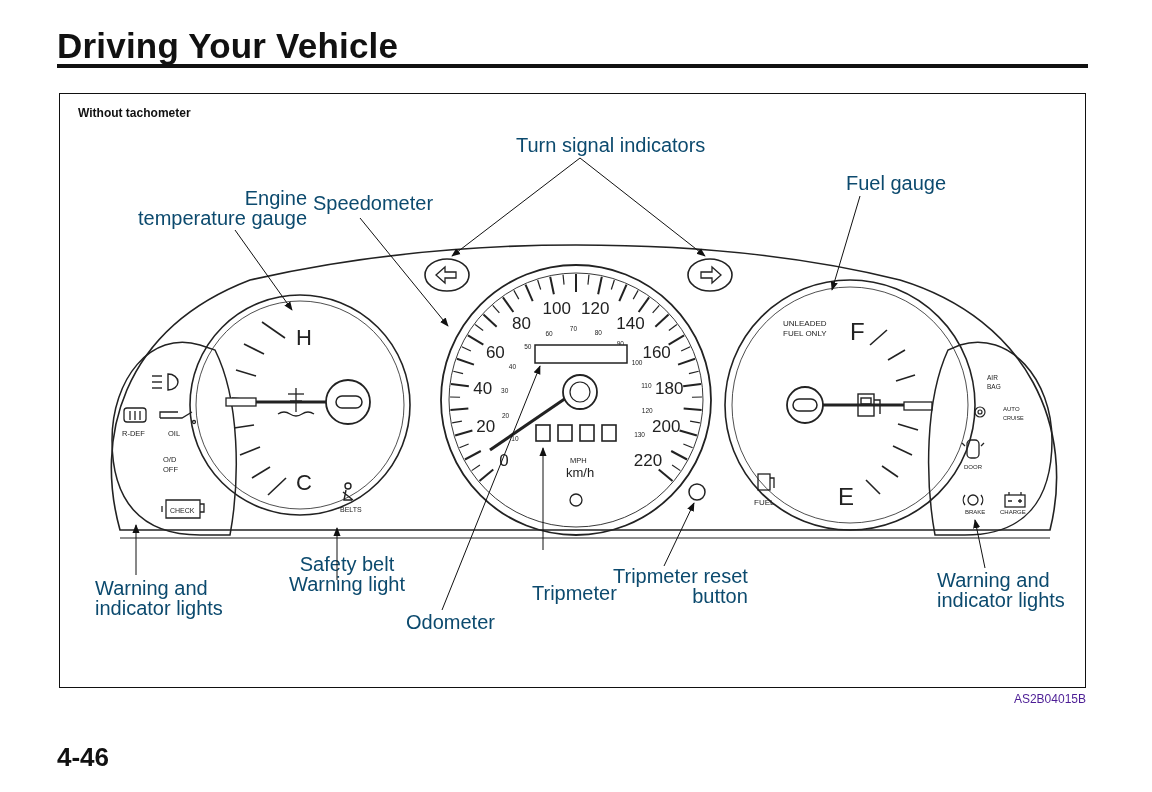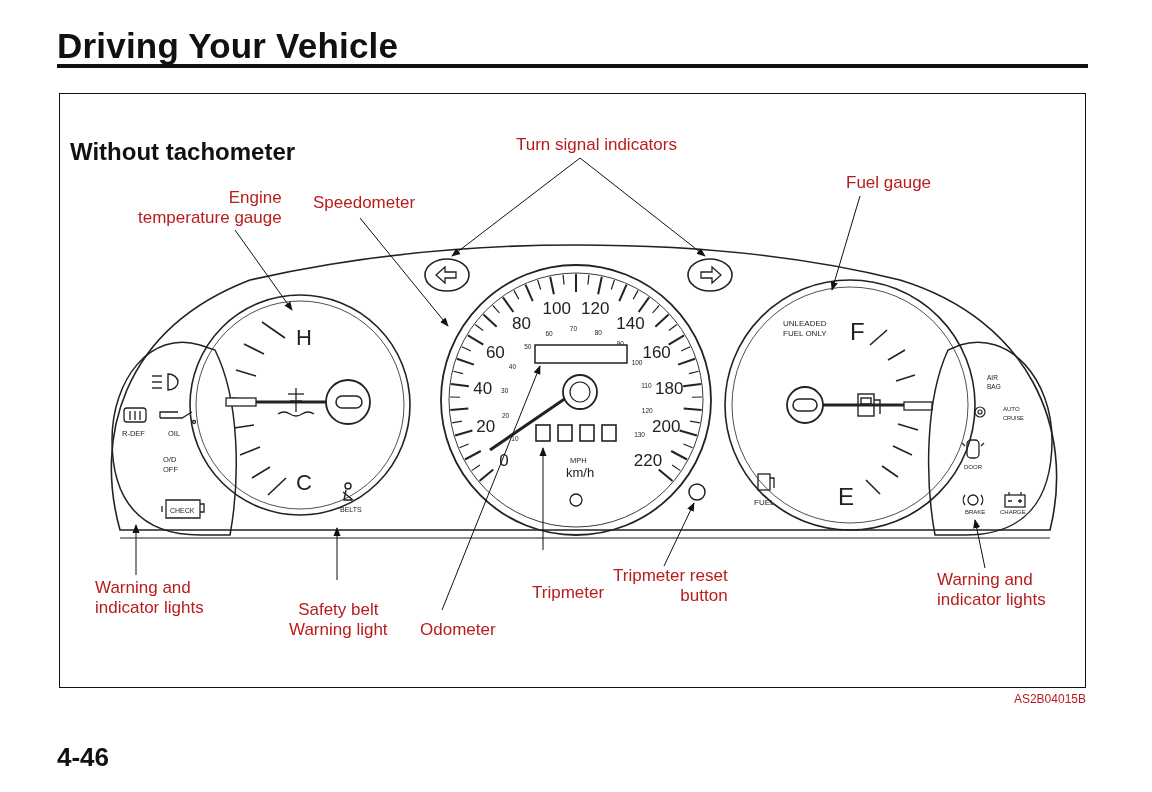"Without tachometer" .section-title { font-size: 24px -> 12px; left: 70px -> 78px; margin-top: 32px -> none }
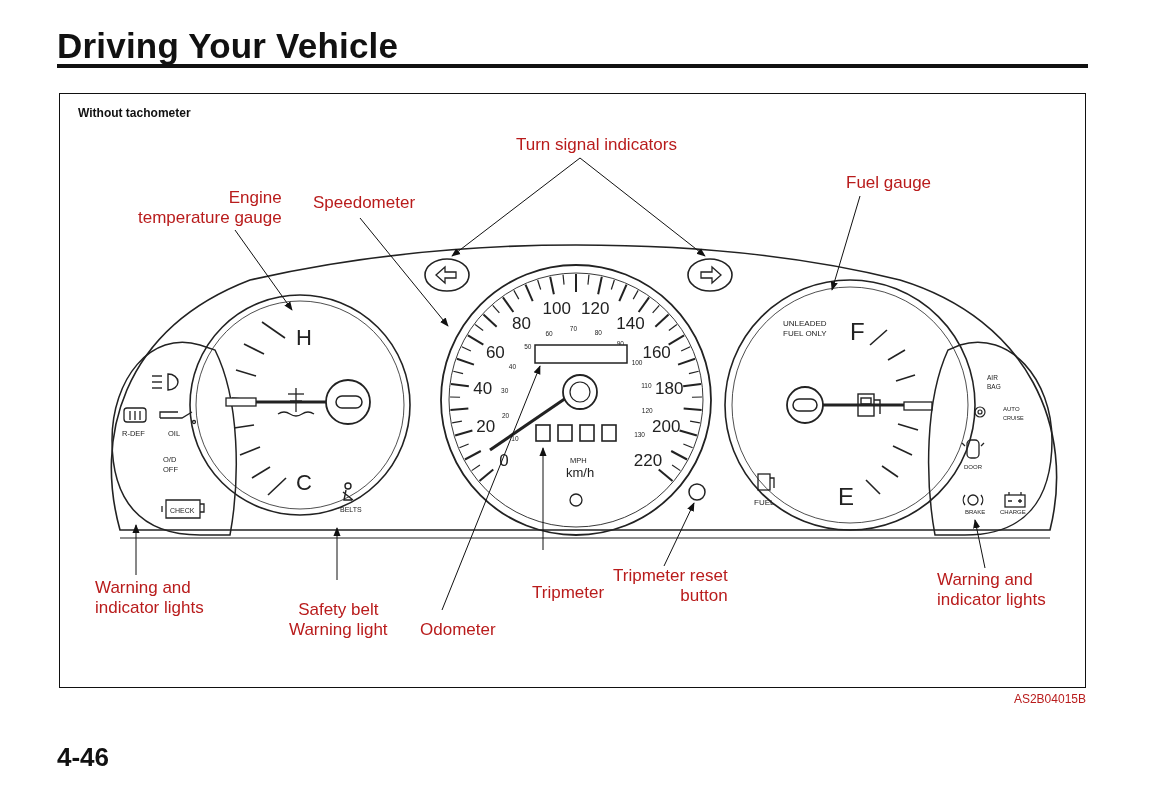"Turn signal indicators" .label { color: #b91c1c -> #0c4a6e; font-size: 17px -> 20px }
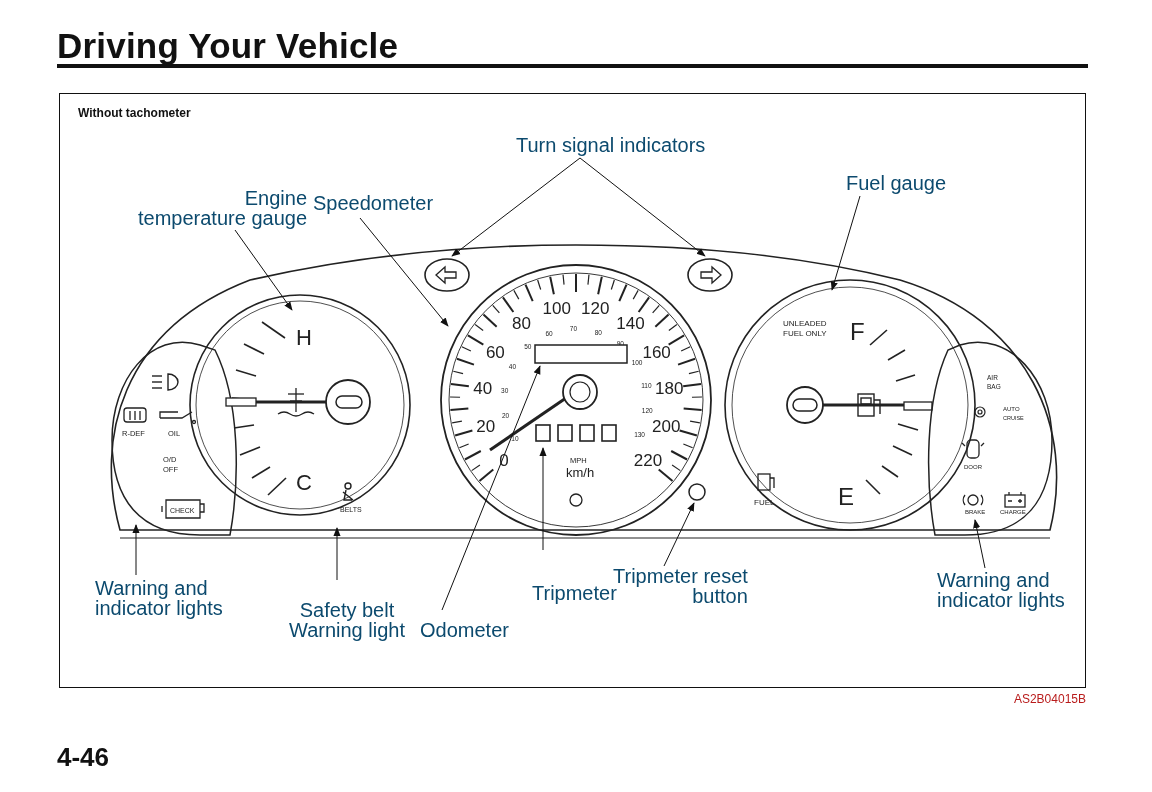"Safety belt" div.label { top: 600px -> 554px }
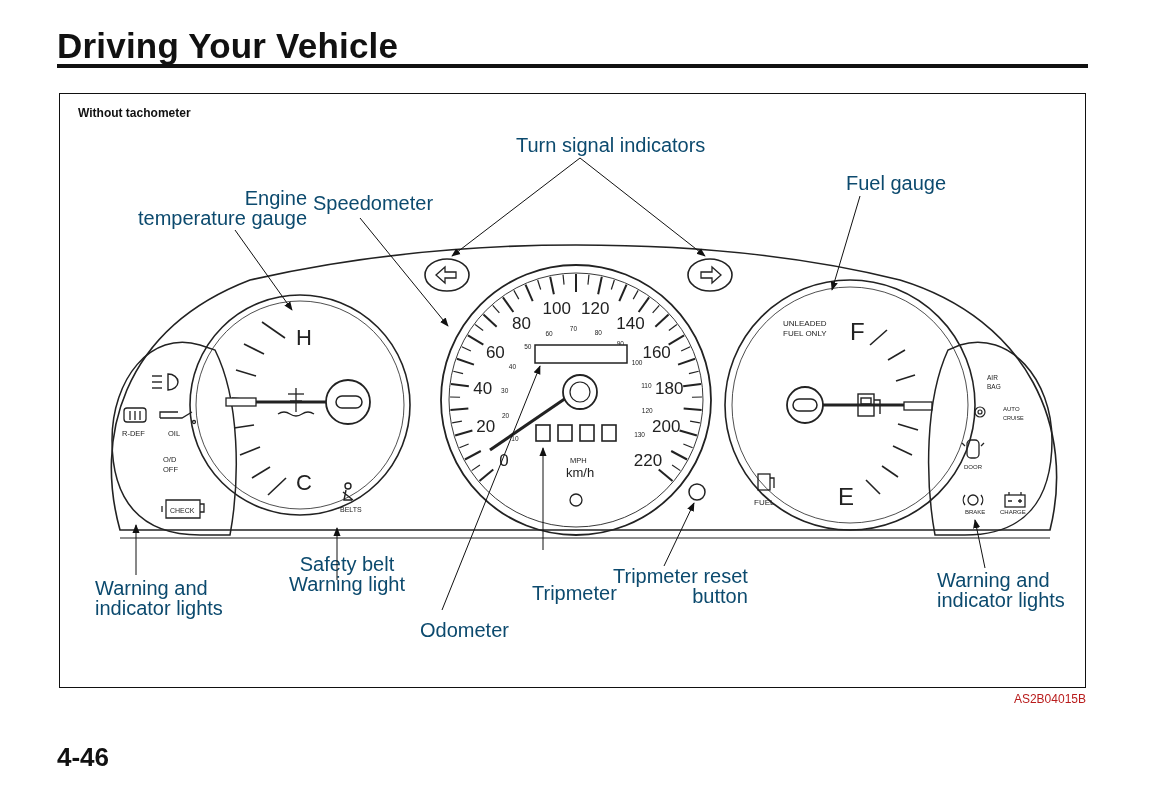"Odometer" div.label { left: 420px -> 406px; margin-top: 8px -> none }
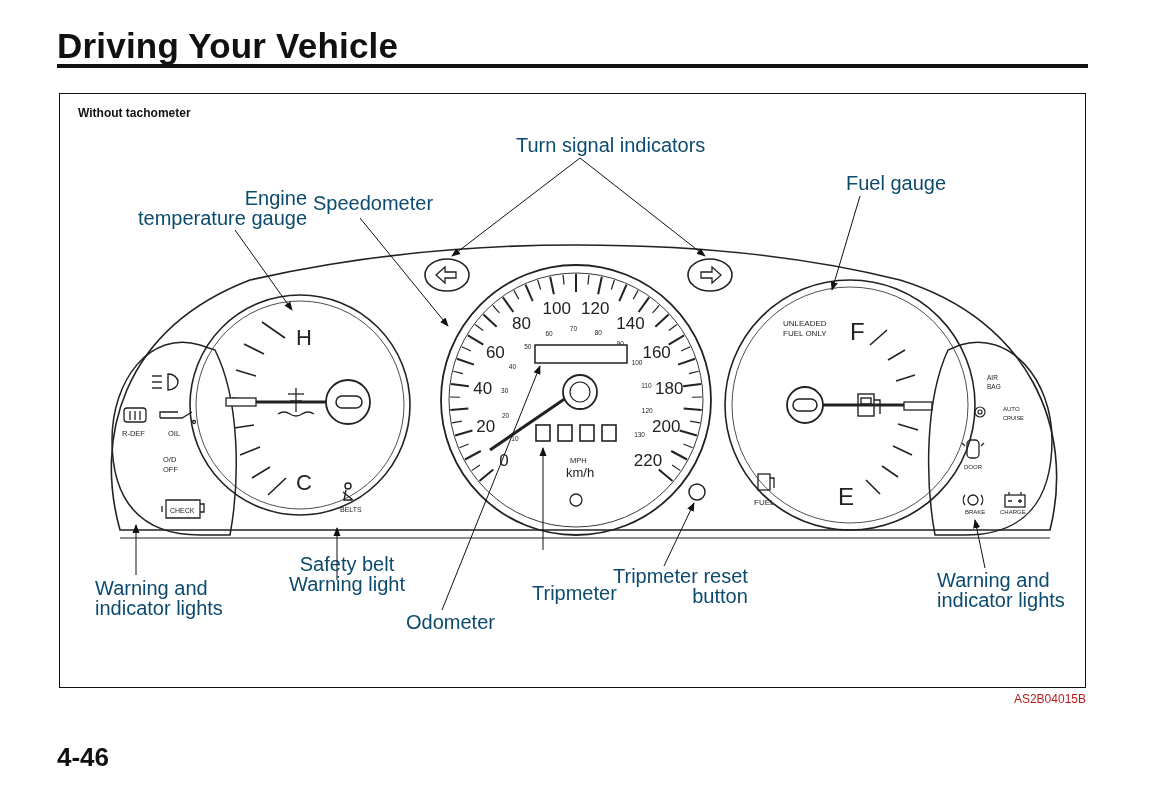"AS2B04015B" .code { color: #b91c1c -> #4c1d95 }
